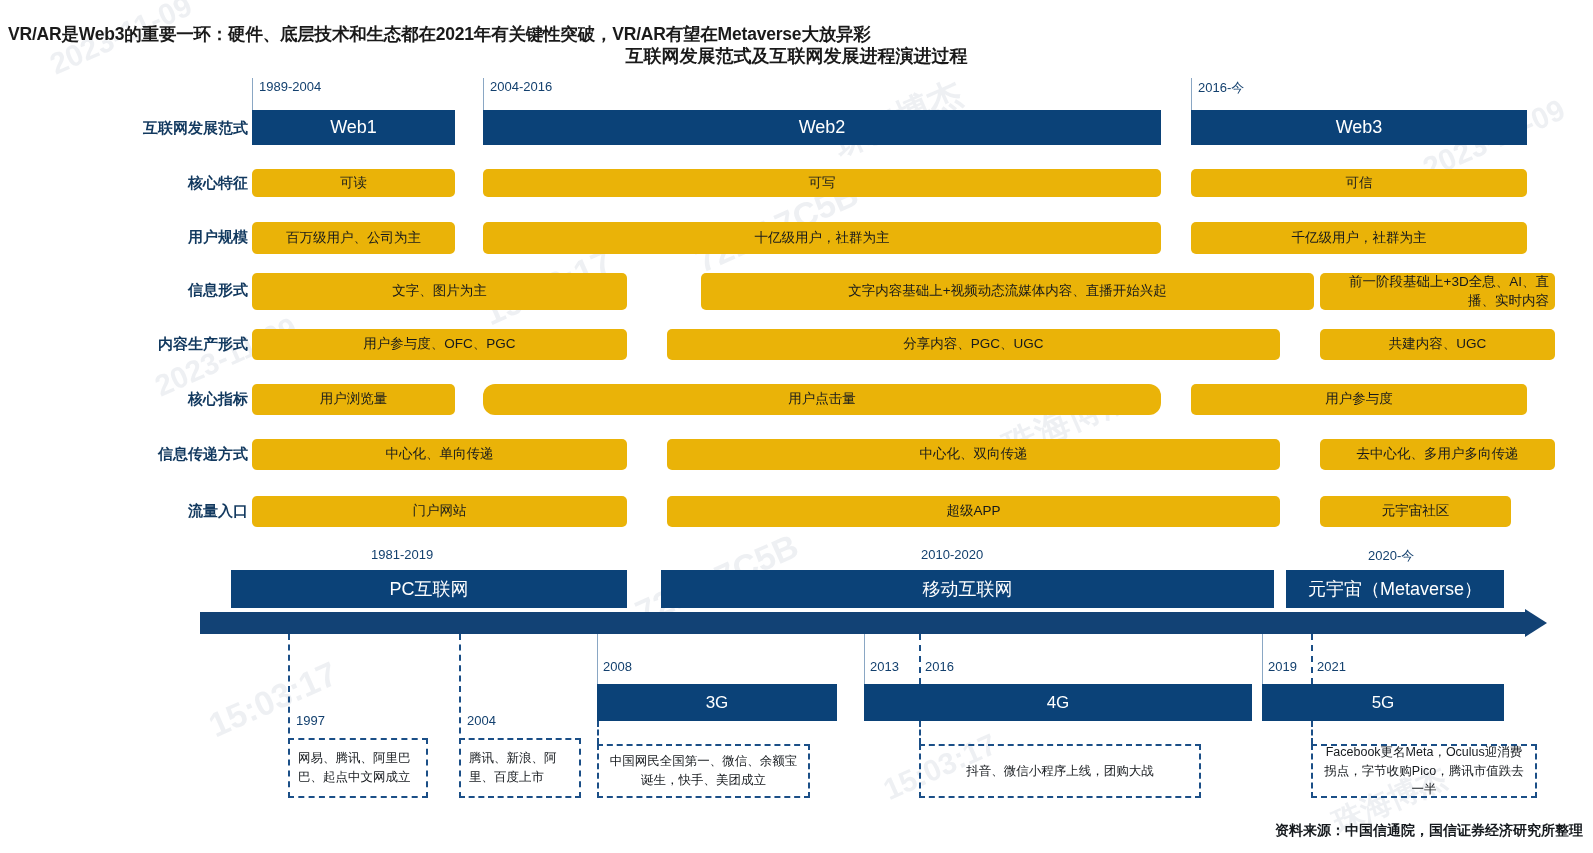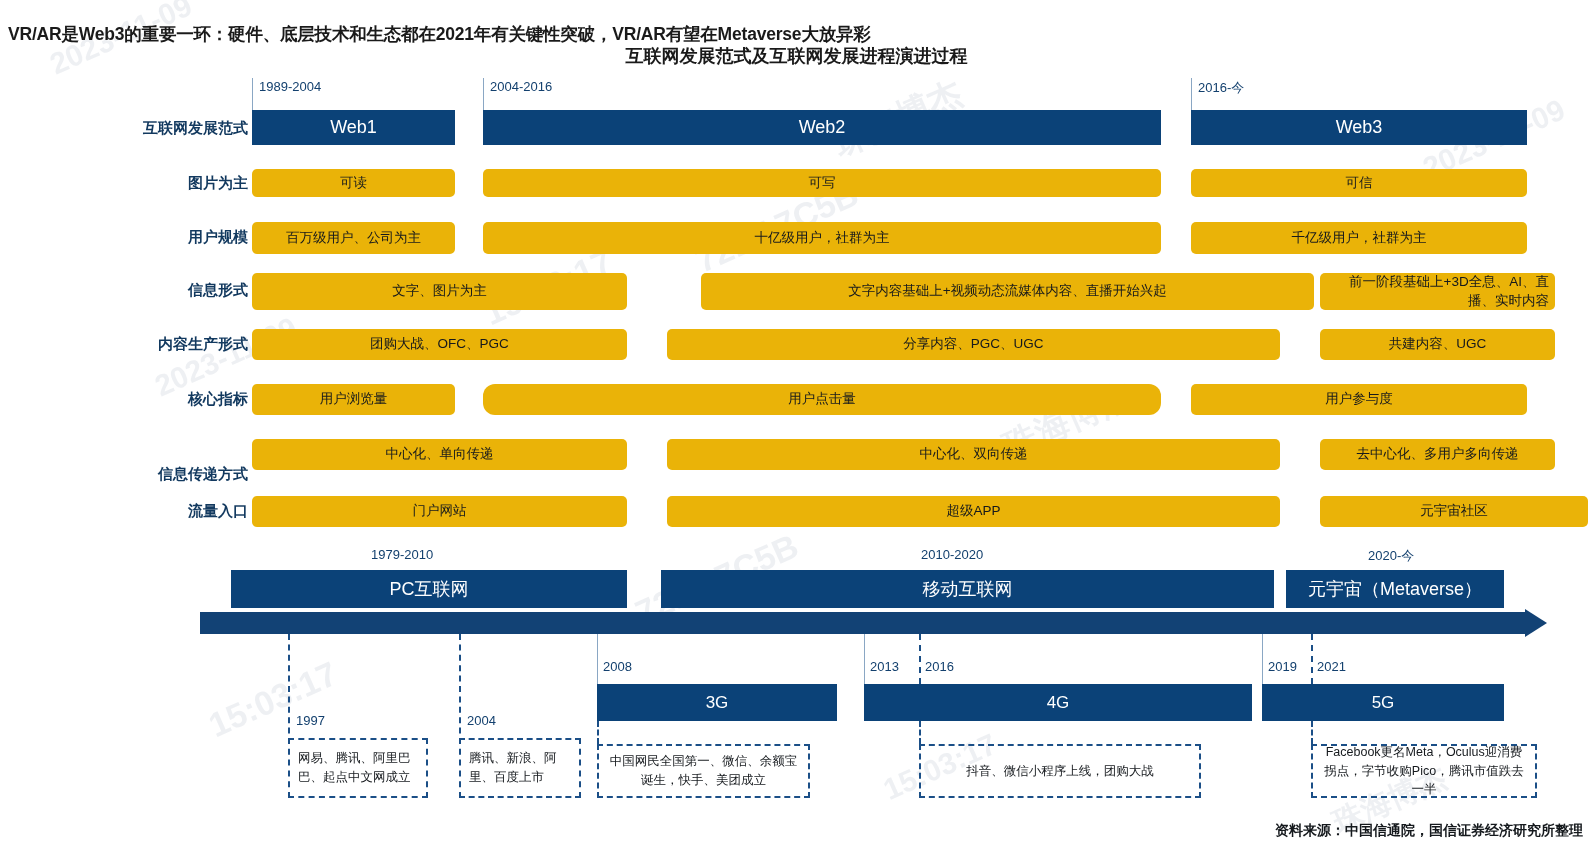"图片为主" div.rowlabel { text: 图片为主 -> 核心特征 }
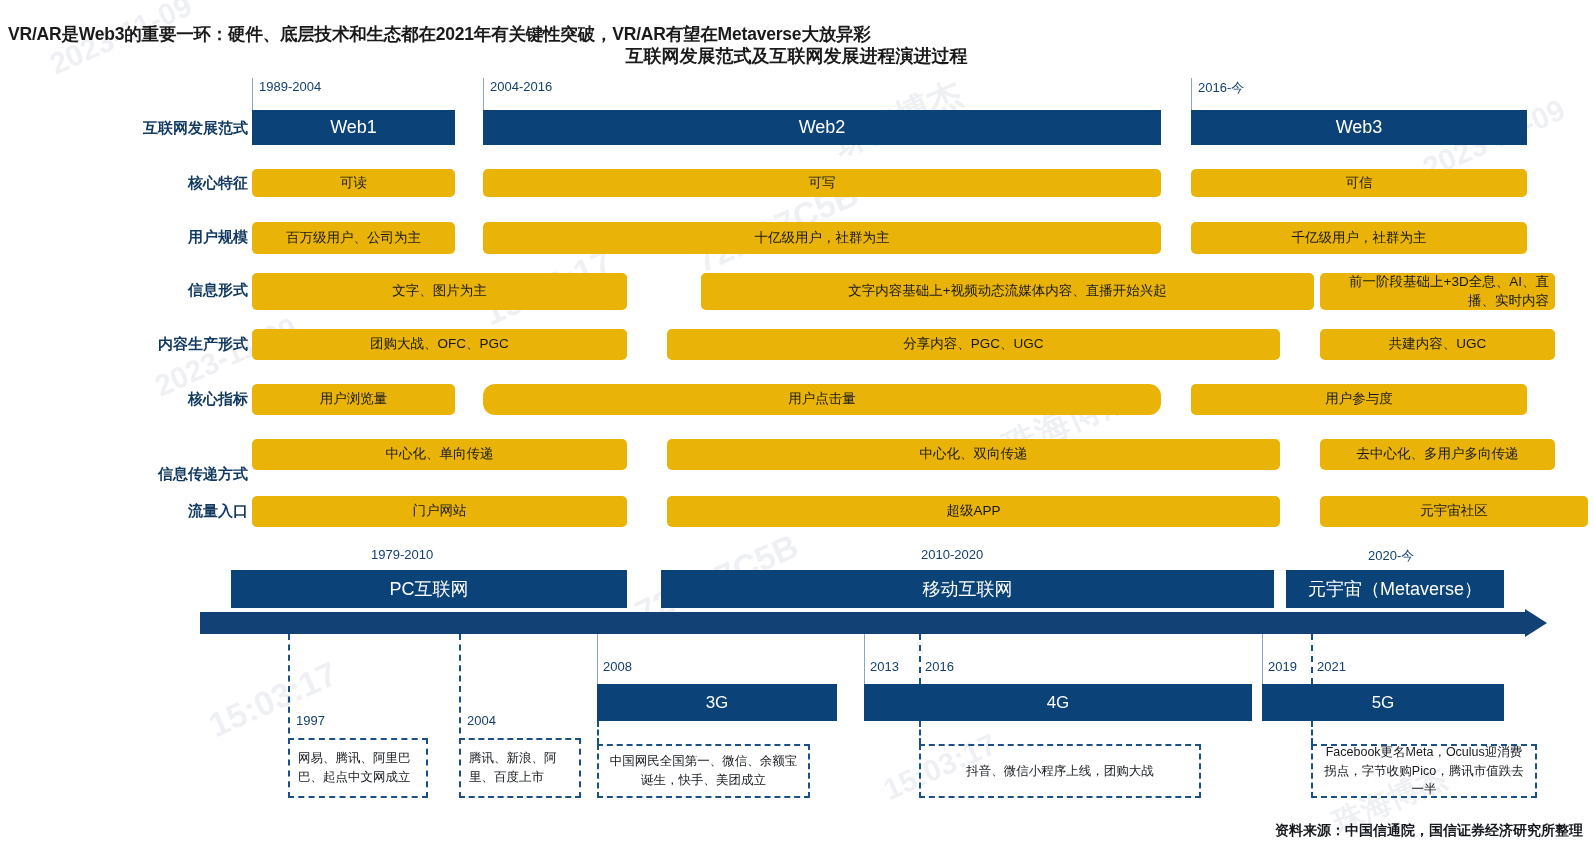"团购大战、OFC、PGC" div.bar { text: 团购大战 -> 用户参与度 }
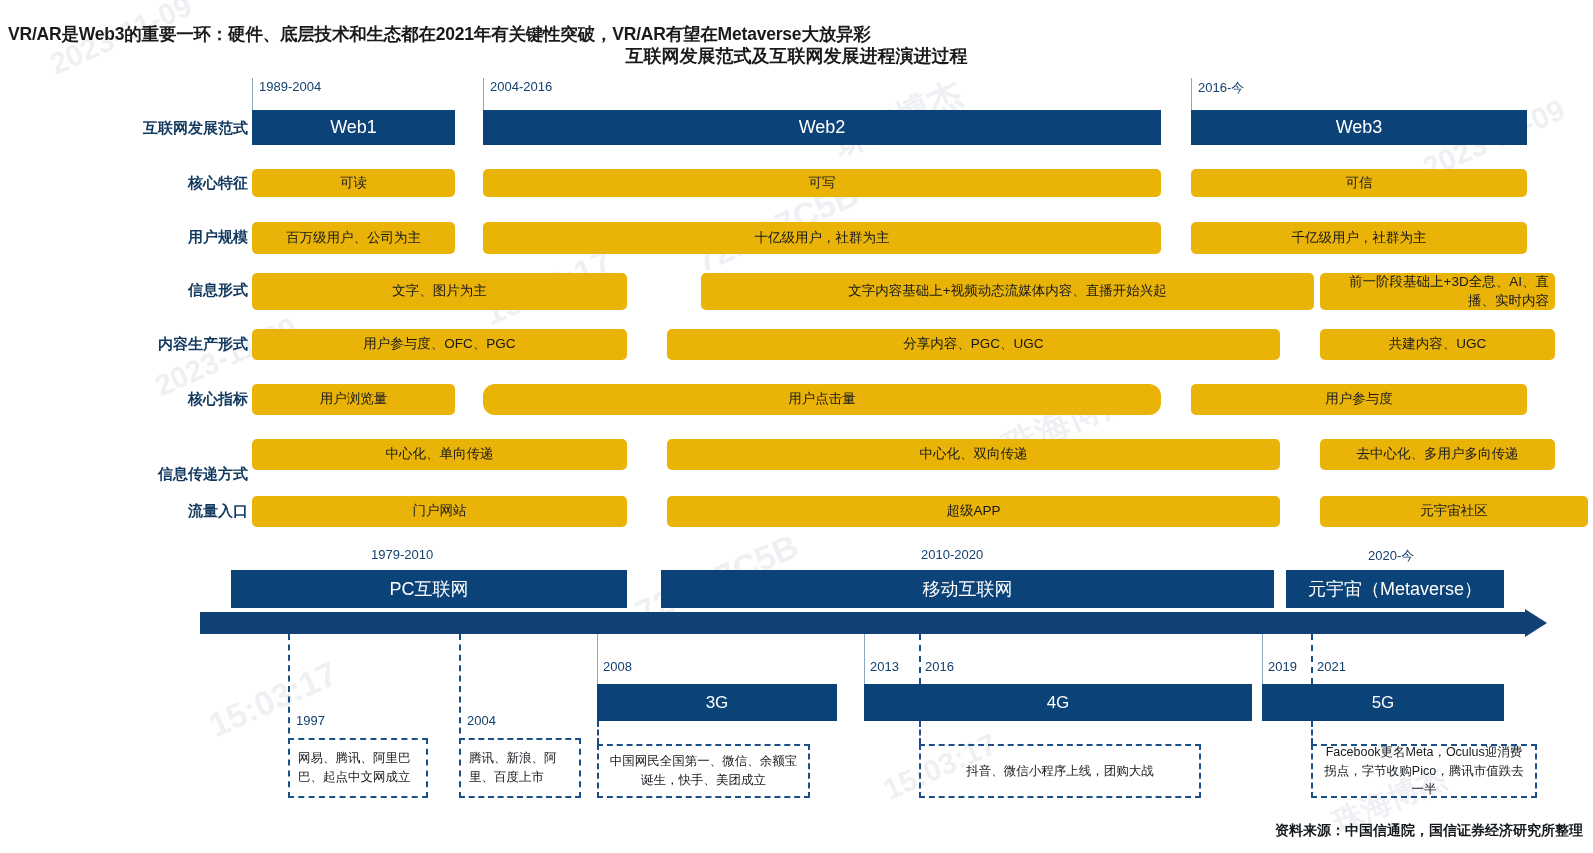"信息传递方式" div.rowlabel { margin-top: 20px -> none }
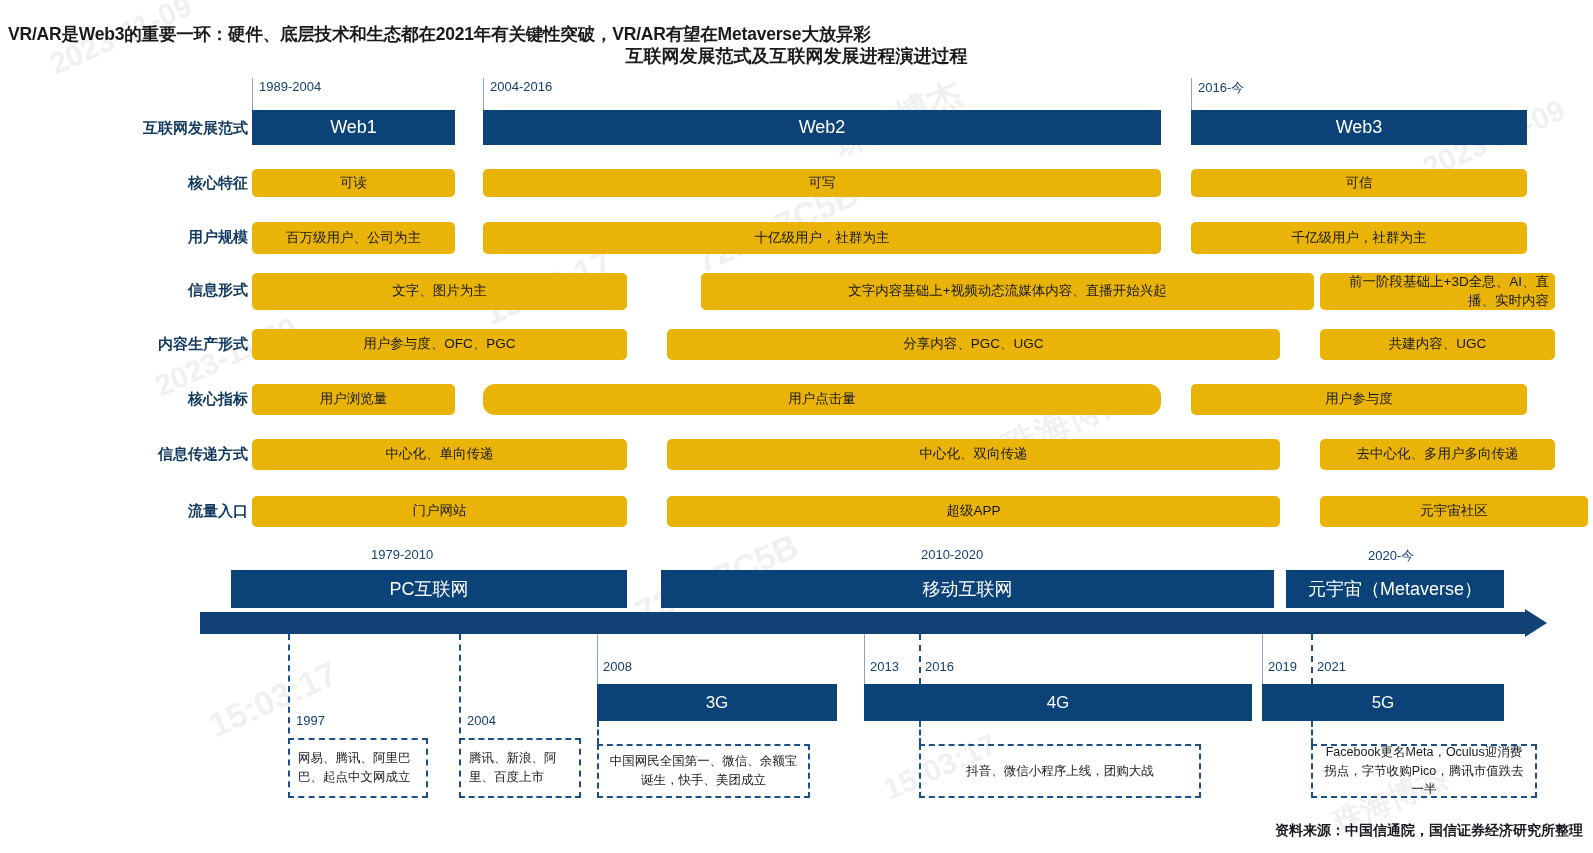"元宇宙社区" div.bar { width: 268px -> 191px }
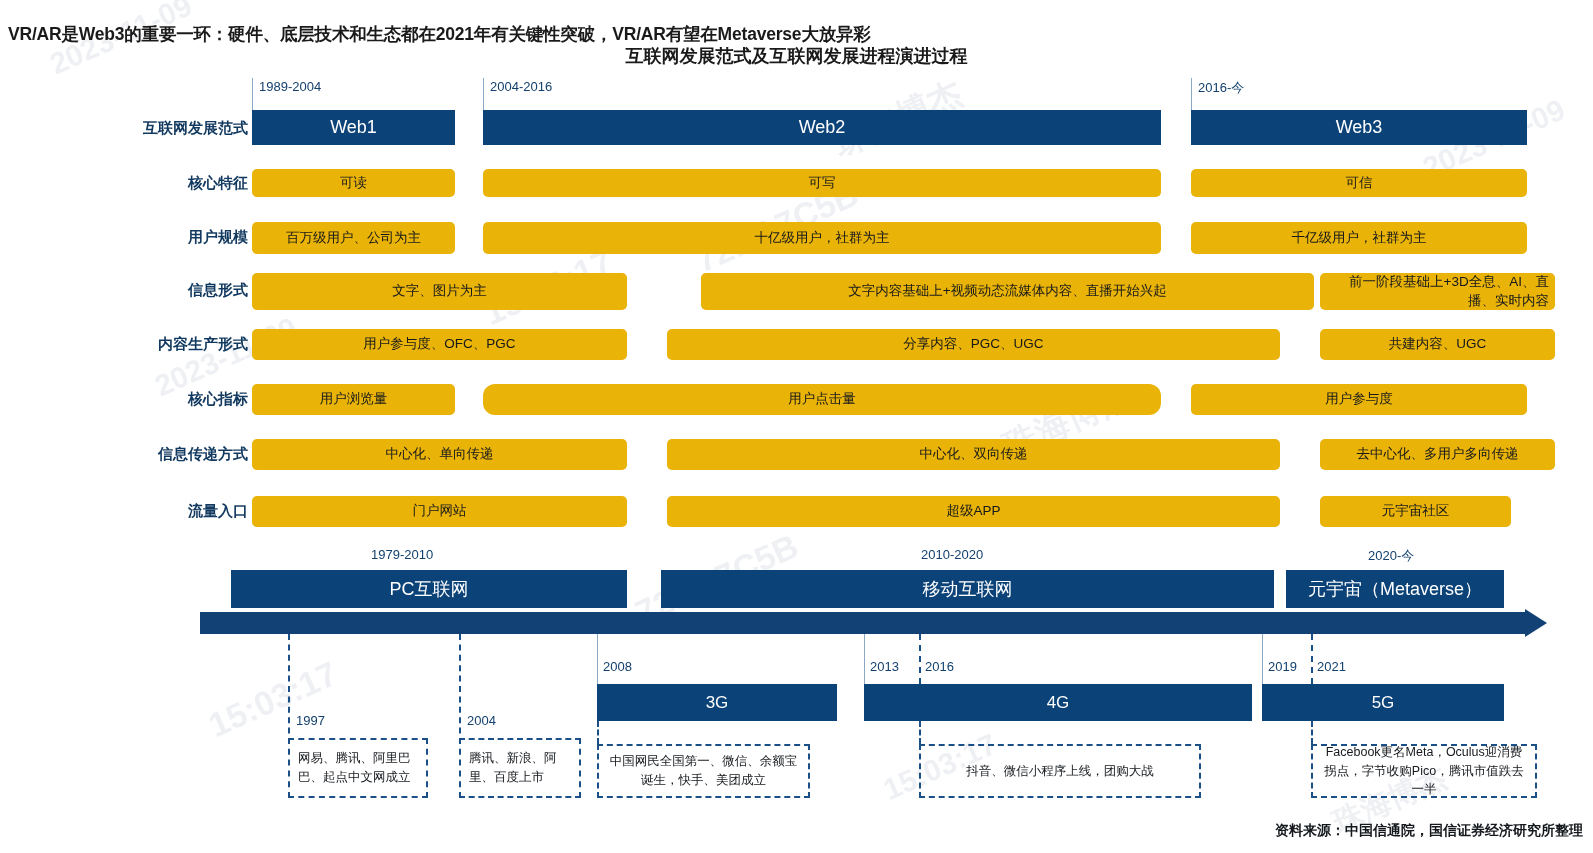"1979-2010" div.range-lbl { text: 1979-2010 -> 1981-2019 }
